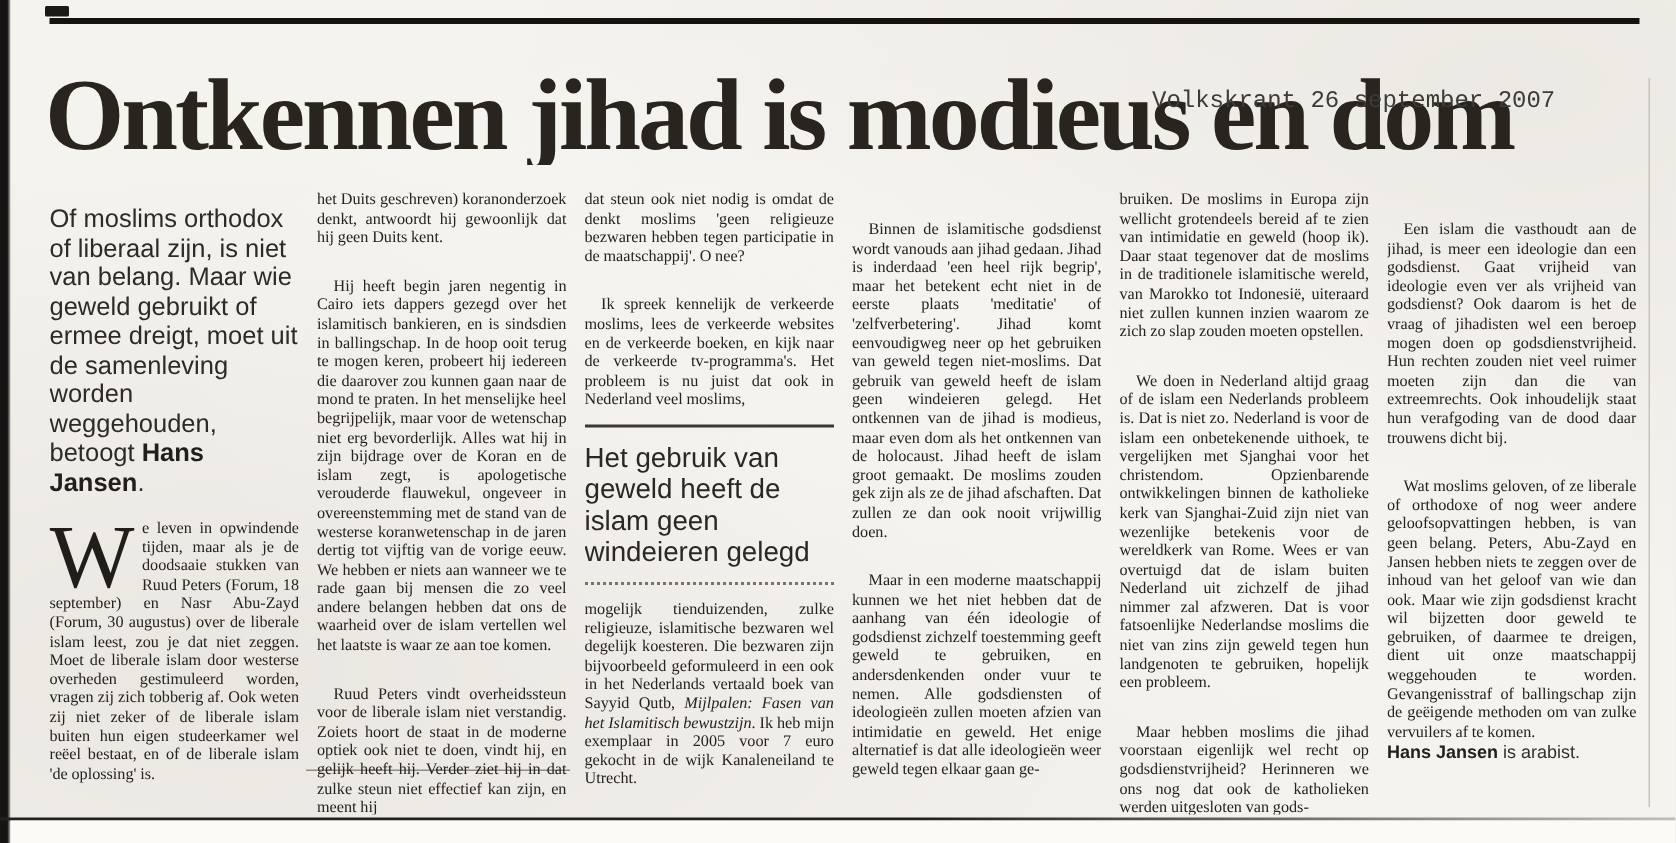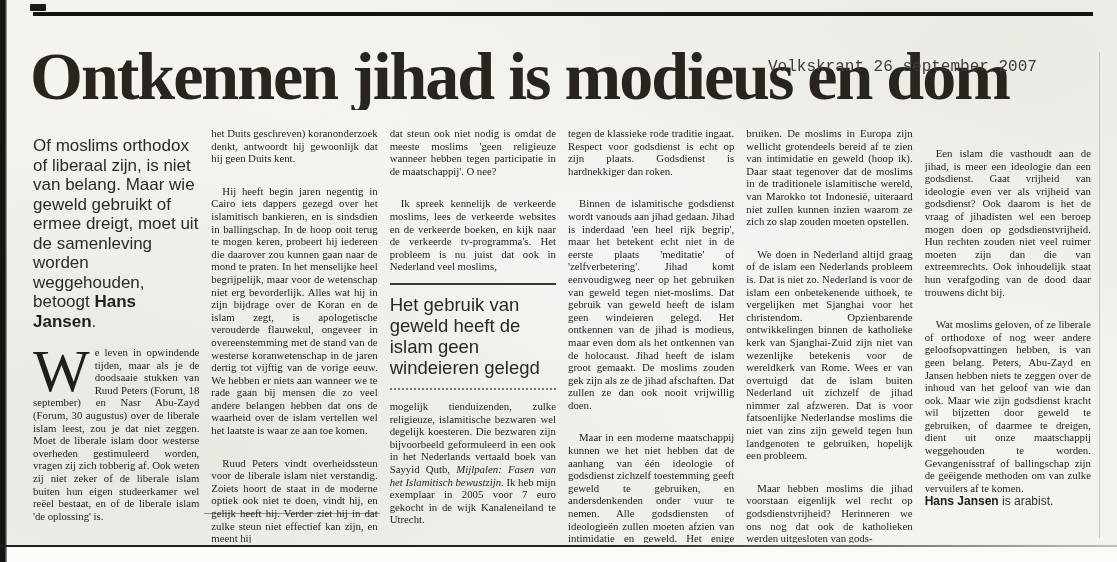"dat steun ook niet nodig" p.body-text { text: meeste moslims 'geen religieuze wanneer -> denkt moslims 'geen religieuze bezwaren }
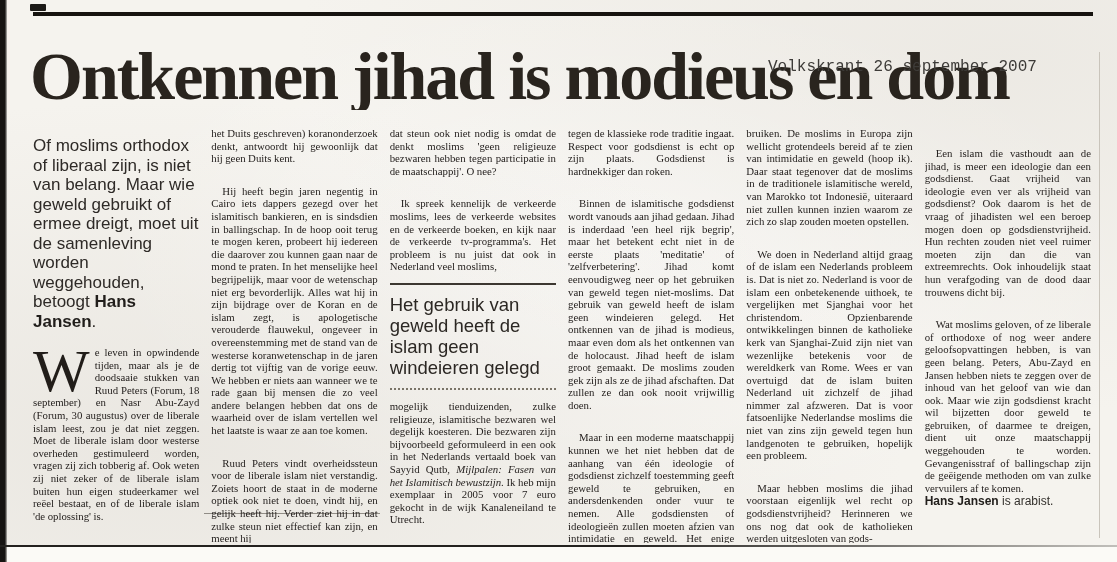"tegen de klassieke rode traditie" p.body-text { html: <p>tegen de klassieke rode traditie ingaat. Respect voor godsdienst is echt op zijn plaats. Godsdienst is hardnekkiger dan roken.</p> -> none }
